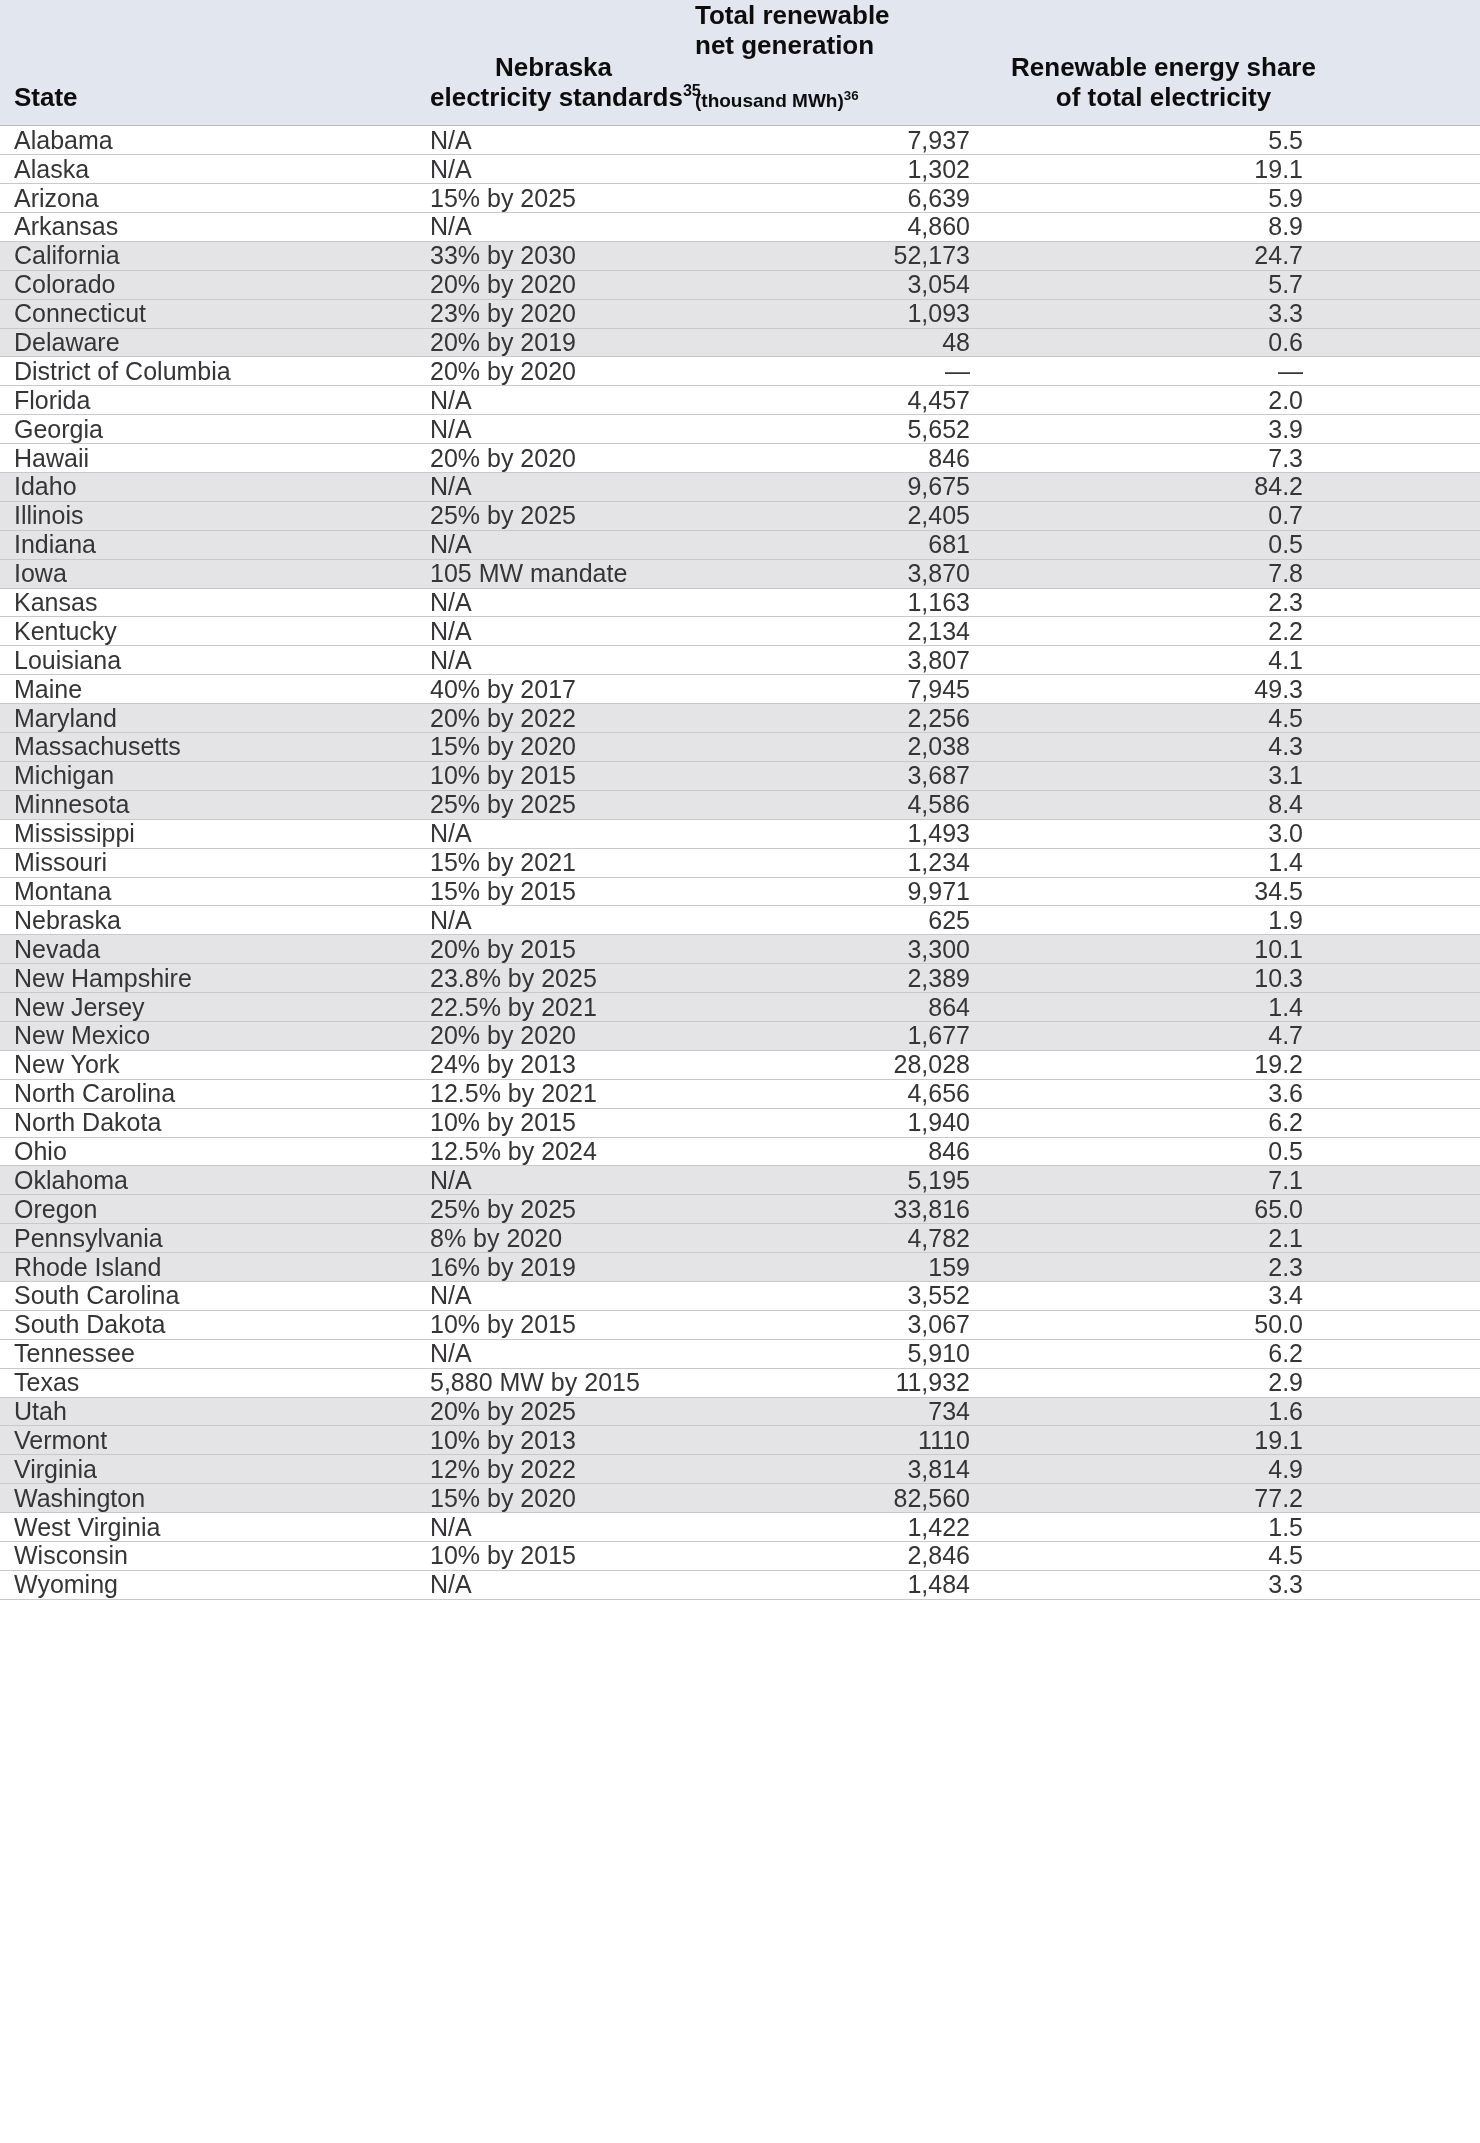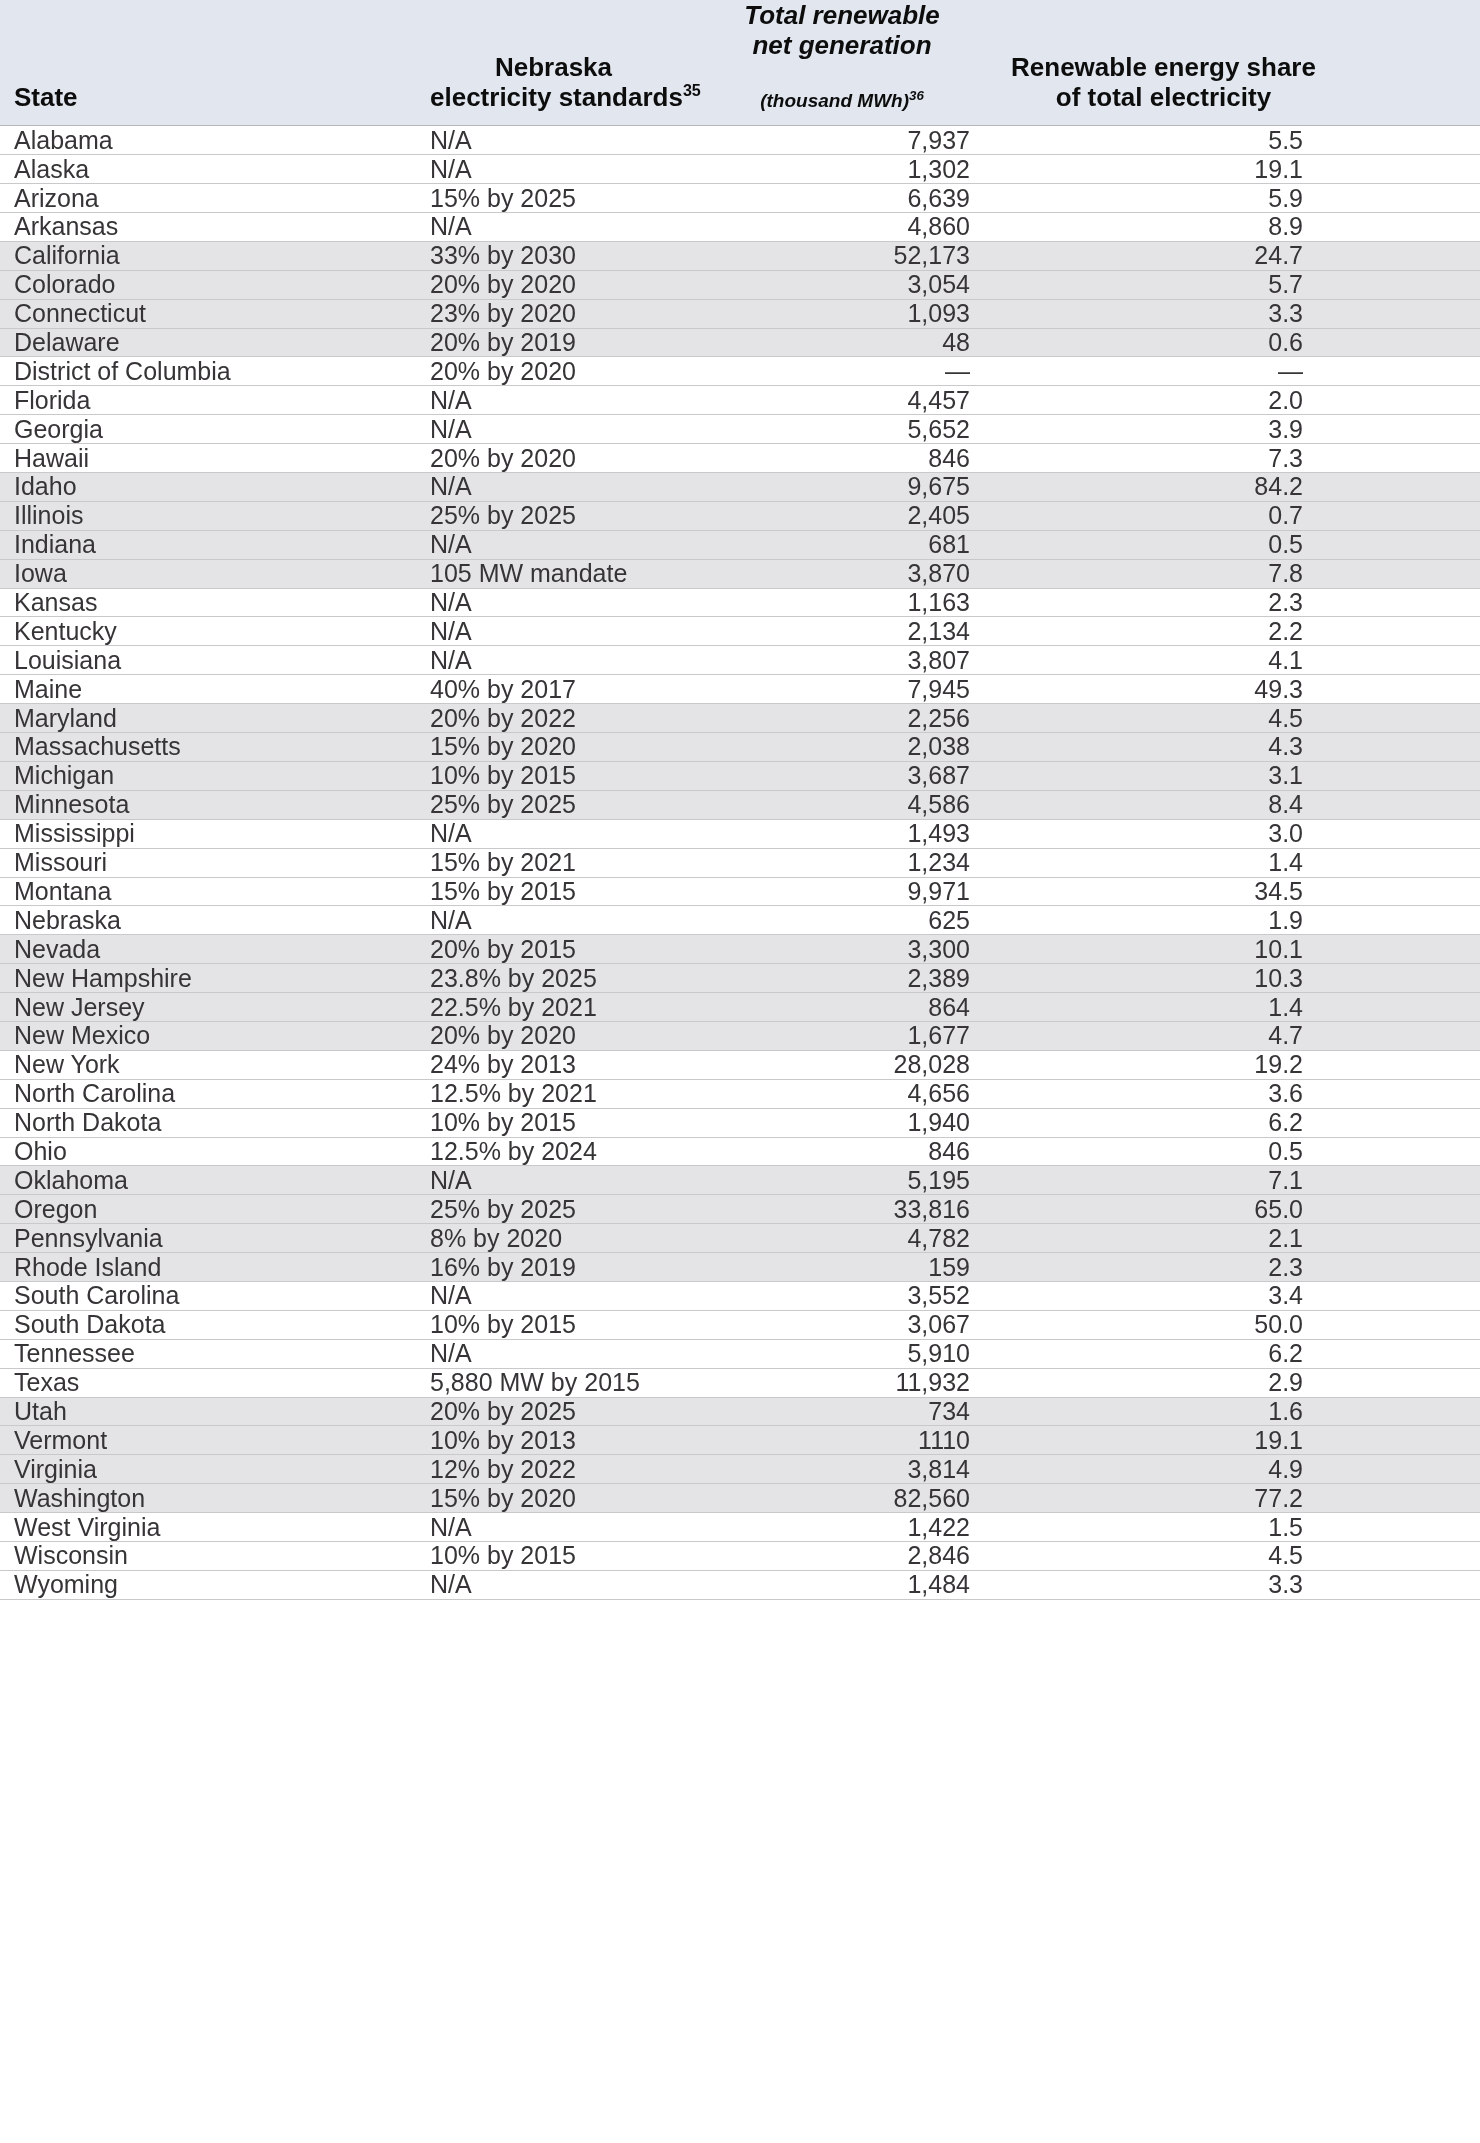"Total renewable" thead th.th-gen { font-style: italic -> none; text-align: center -> left }
